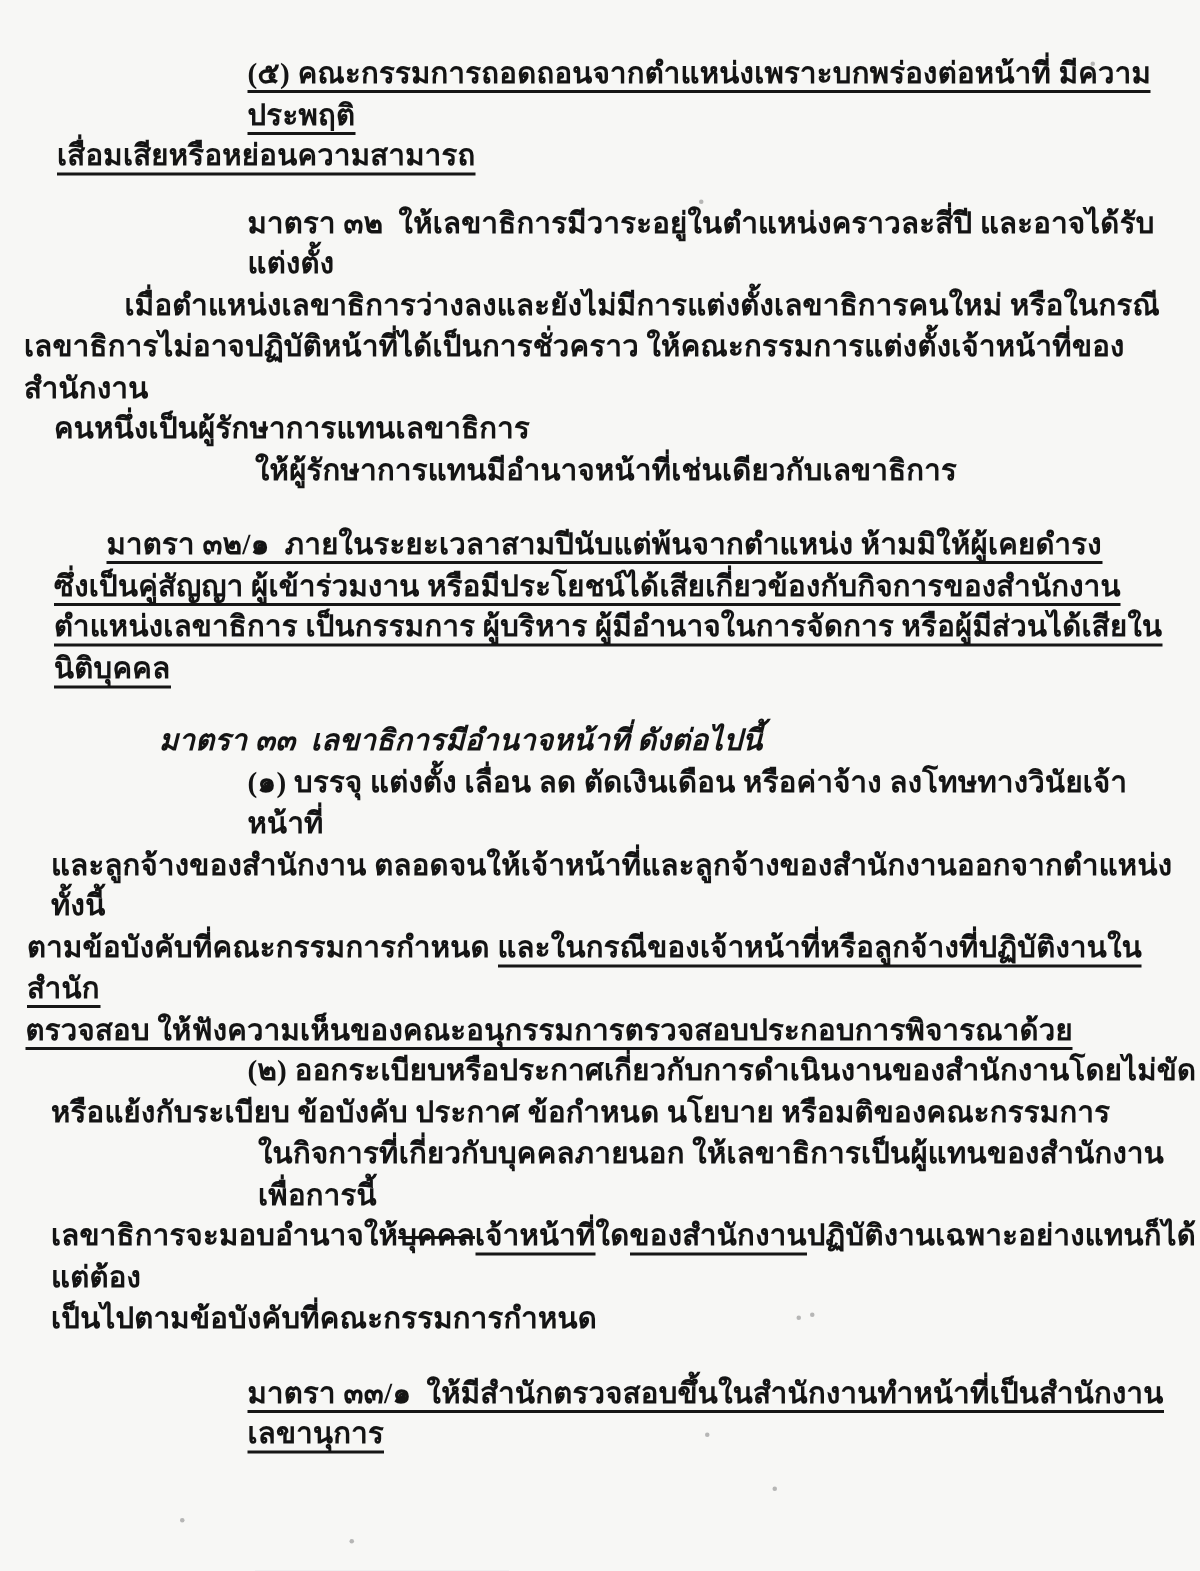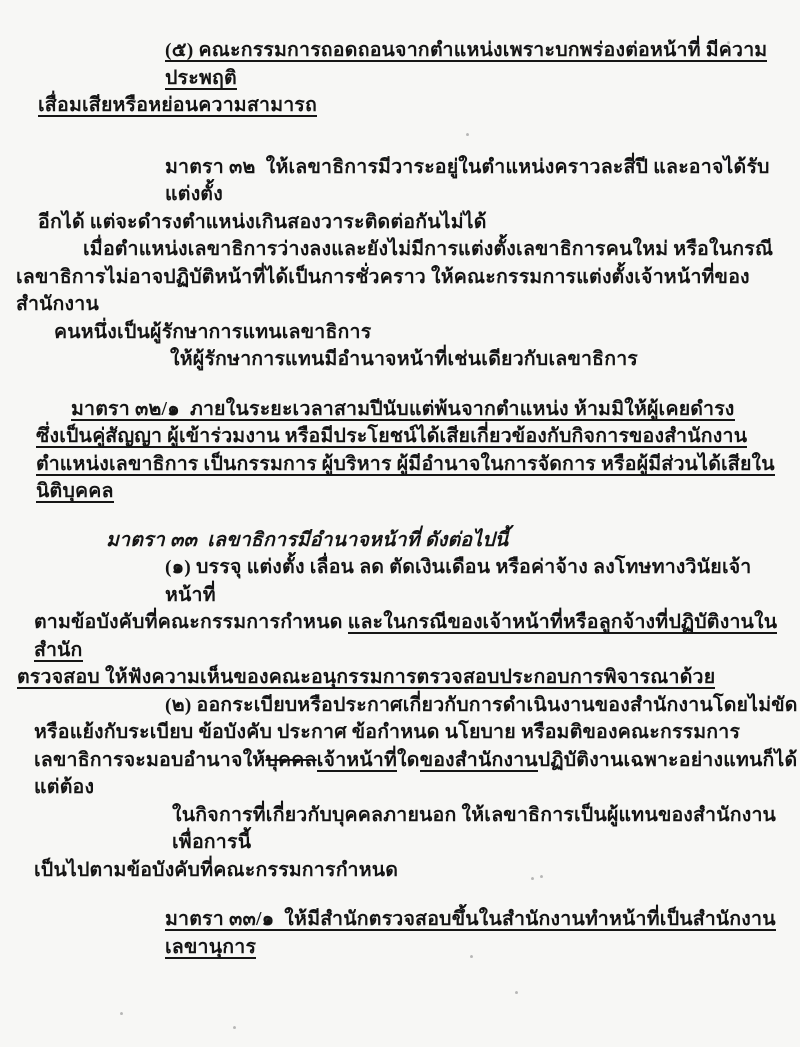"มาตรา ๓๒" div.line { margin-top: 34px -> 17px }
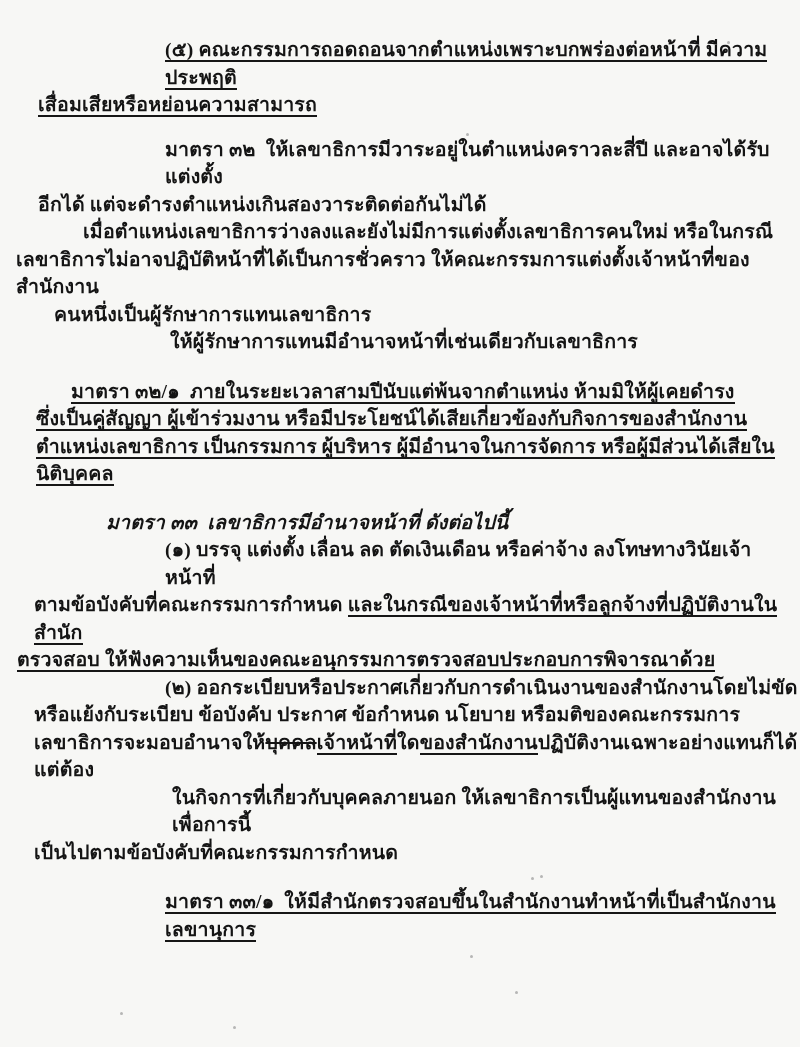"อีกได้" div.line { html: <div><span>อีกได้ แต่จะดำรงตำแหน่งเกินสองวาระติดต่อกันไม่ได้</span></div> -> none }
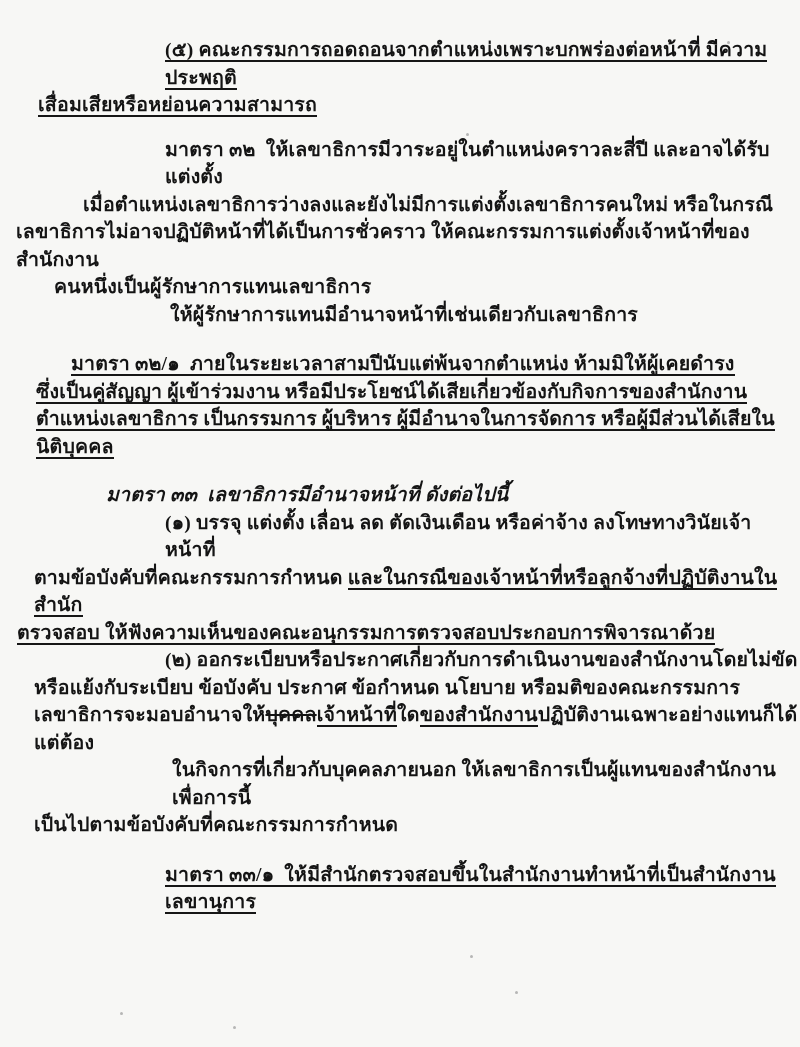"คนหนึ่งเป็นผู้รักษาการแทนเลขาธิการ" div.line { margin-left: 54px -> 36px }
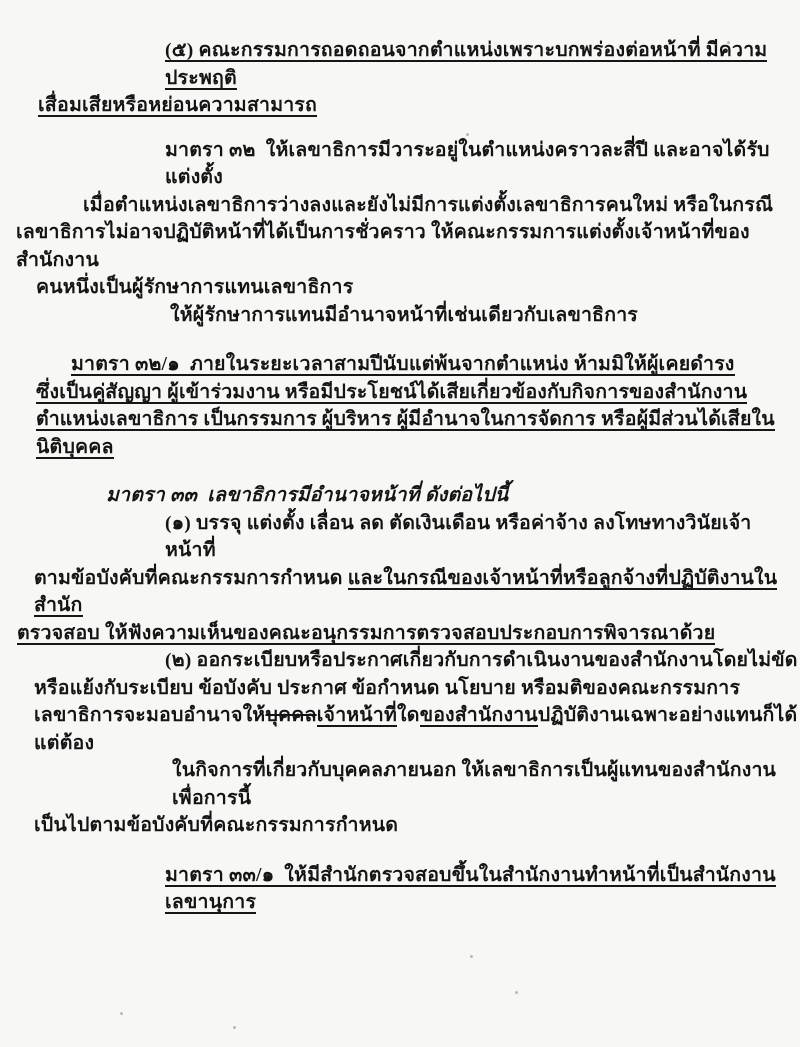"และลูกจ้างของสำนักงาน" div.line { html: none -> <div><span>และลูกจ้างของสำนักงาน ตลอดจนให้เจ้าหน้าที่และลูกจ้างของสำนักงานออกจากตำแหน่ง ทั้งนี้</span></div> }
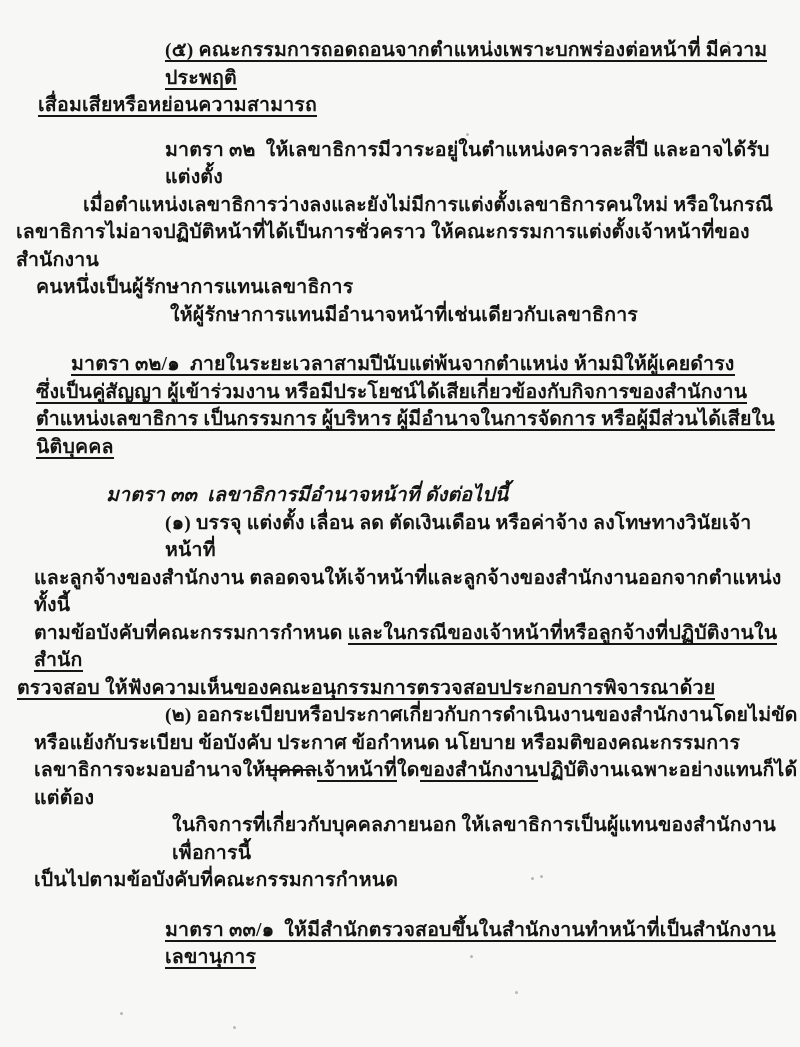"ตามข้อบังคับที่คณะกรรมการกำหนด" div.line { margin-left: 34px -> 18px }
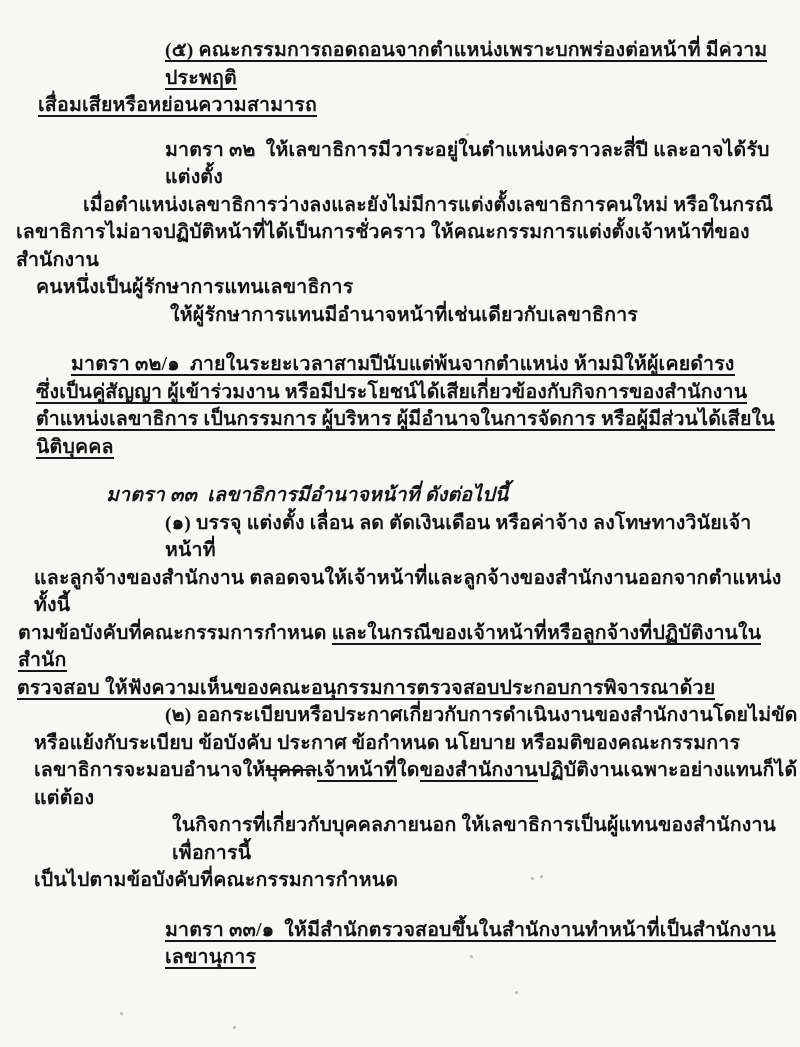"เลขาธิการจะมอบอำนาจให้บุคคลเจ้าหน้าที่ใด" div.line { order: before "ในกิจการที่เกี่ยวกับบุคคลภายนอก" -> after "ในกิจการที่เกี่ยวกับบุคคลภายนอก" }
